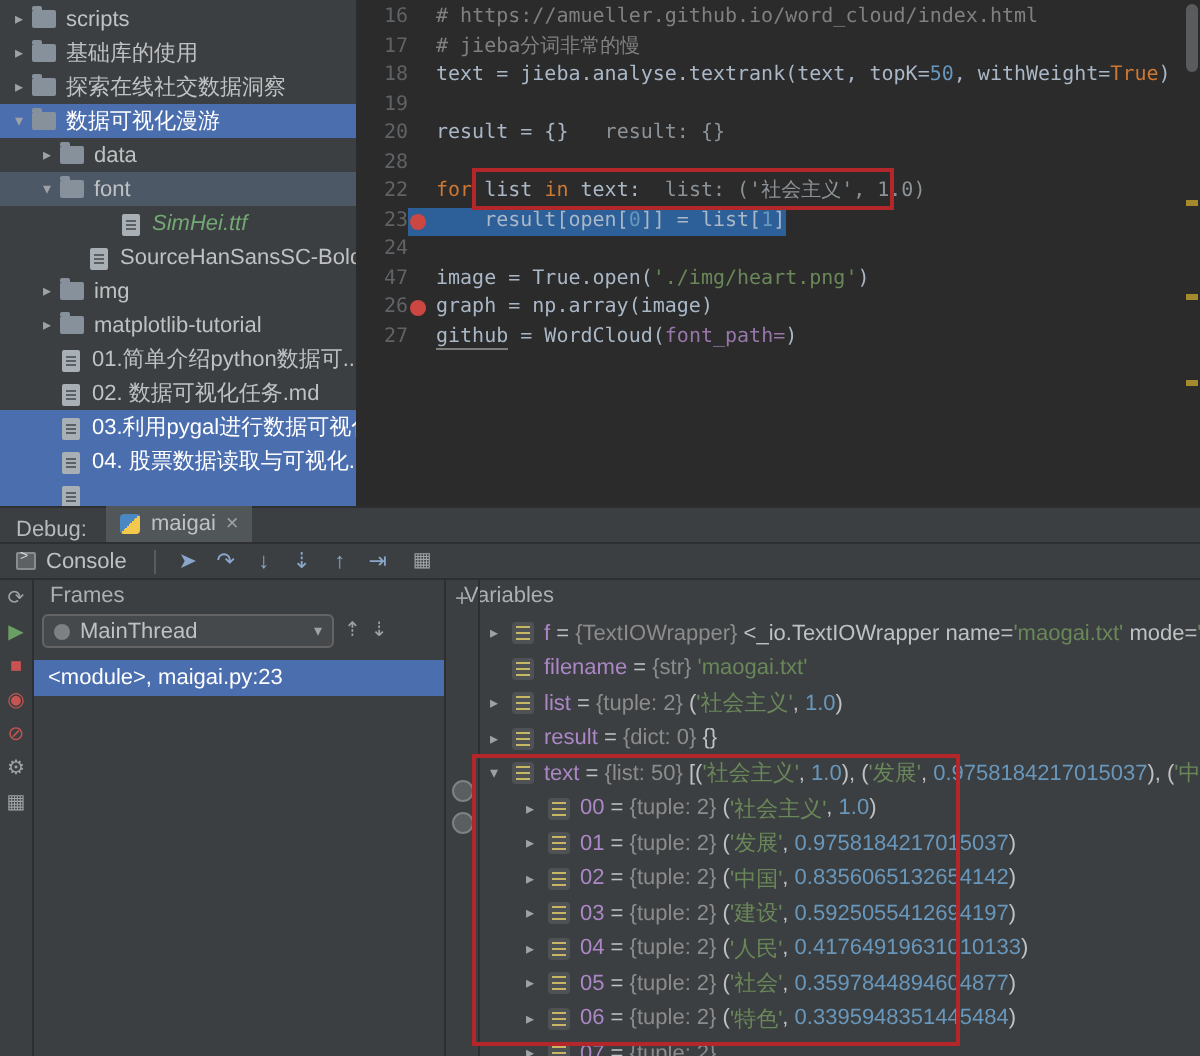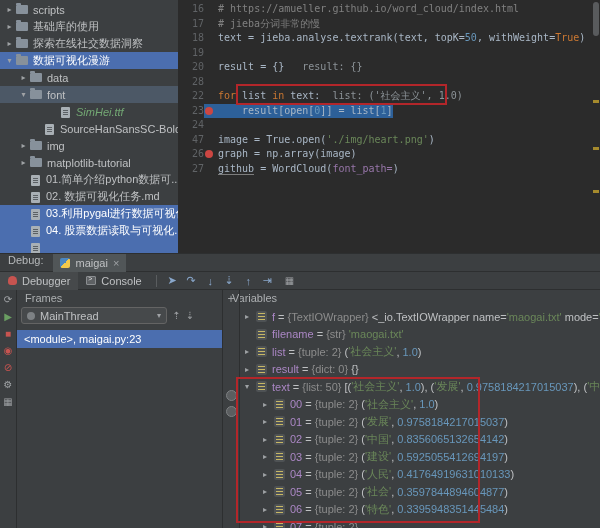"Debug:" .debug-bar { align-items: flex-start -> flex-end }
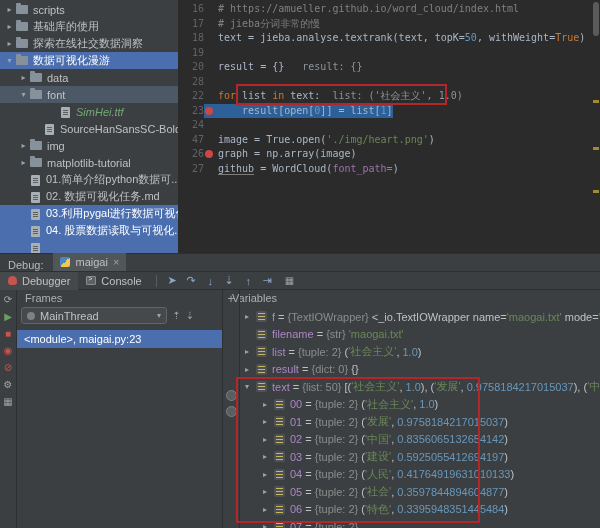"Debugger" div.vtab { html: <div> <span></span> <span>Debugger</span> </div> -> none }
